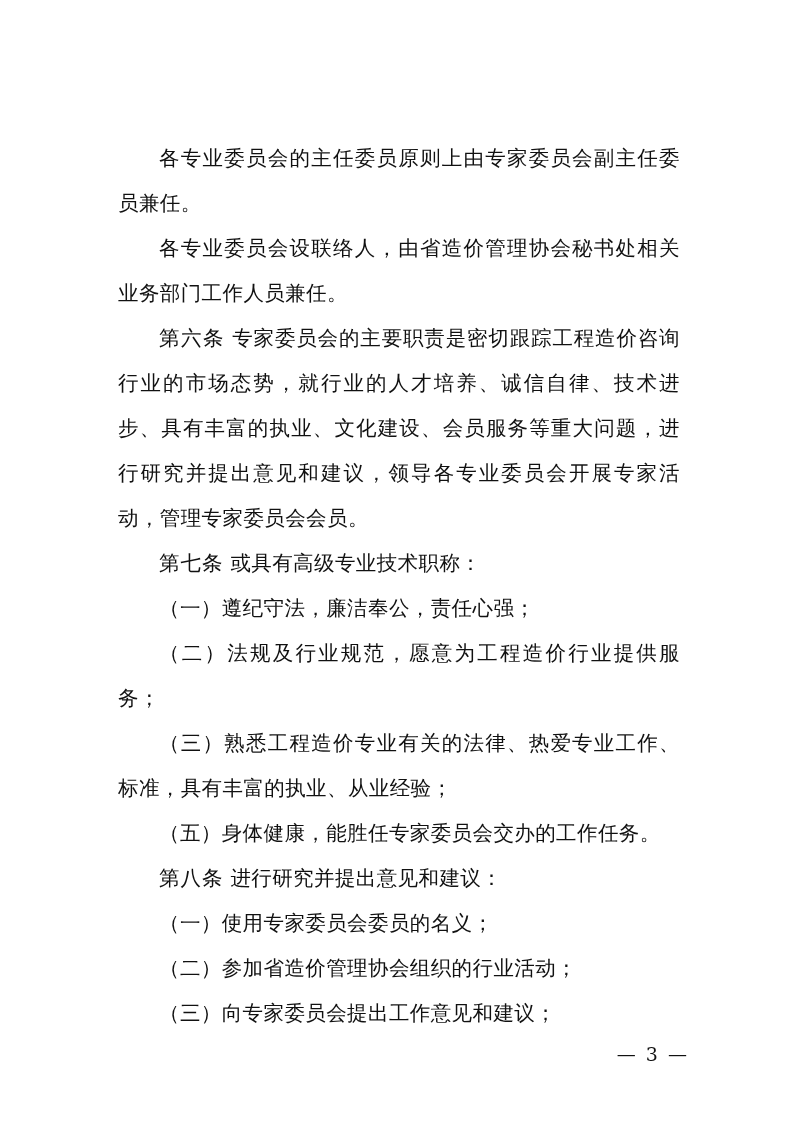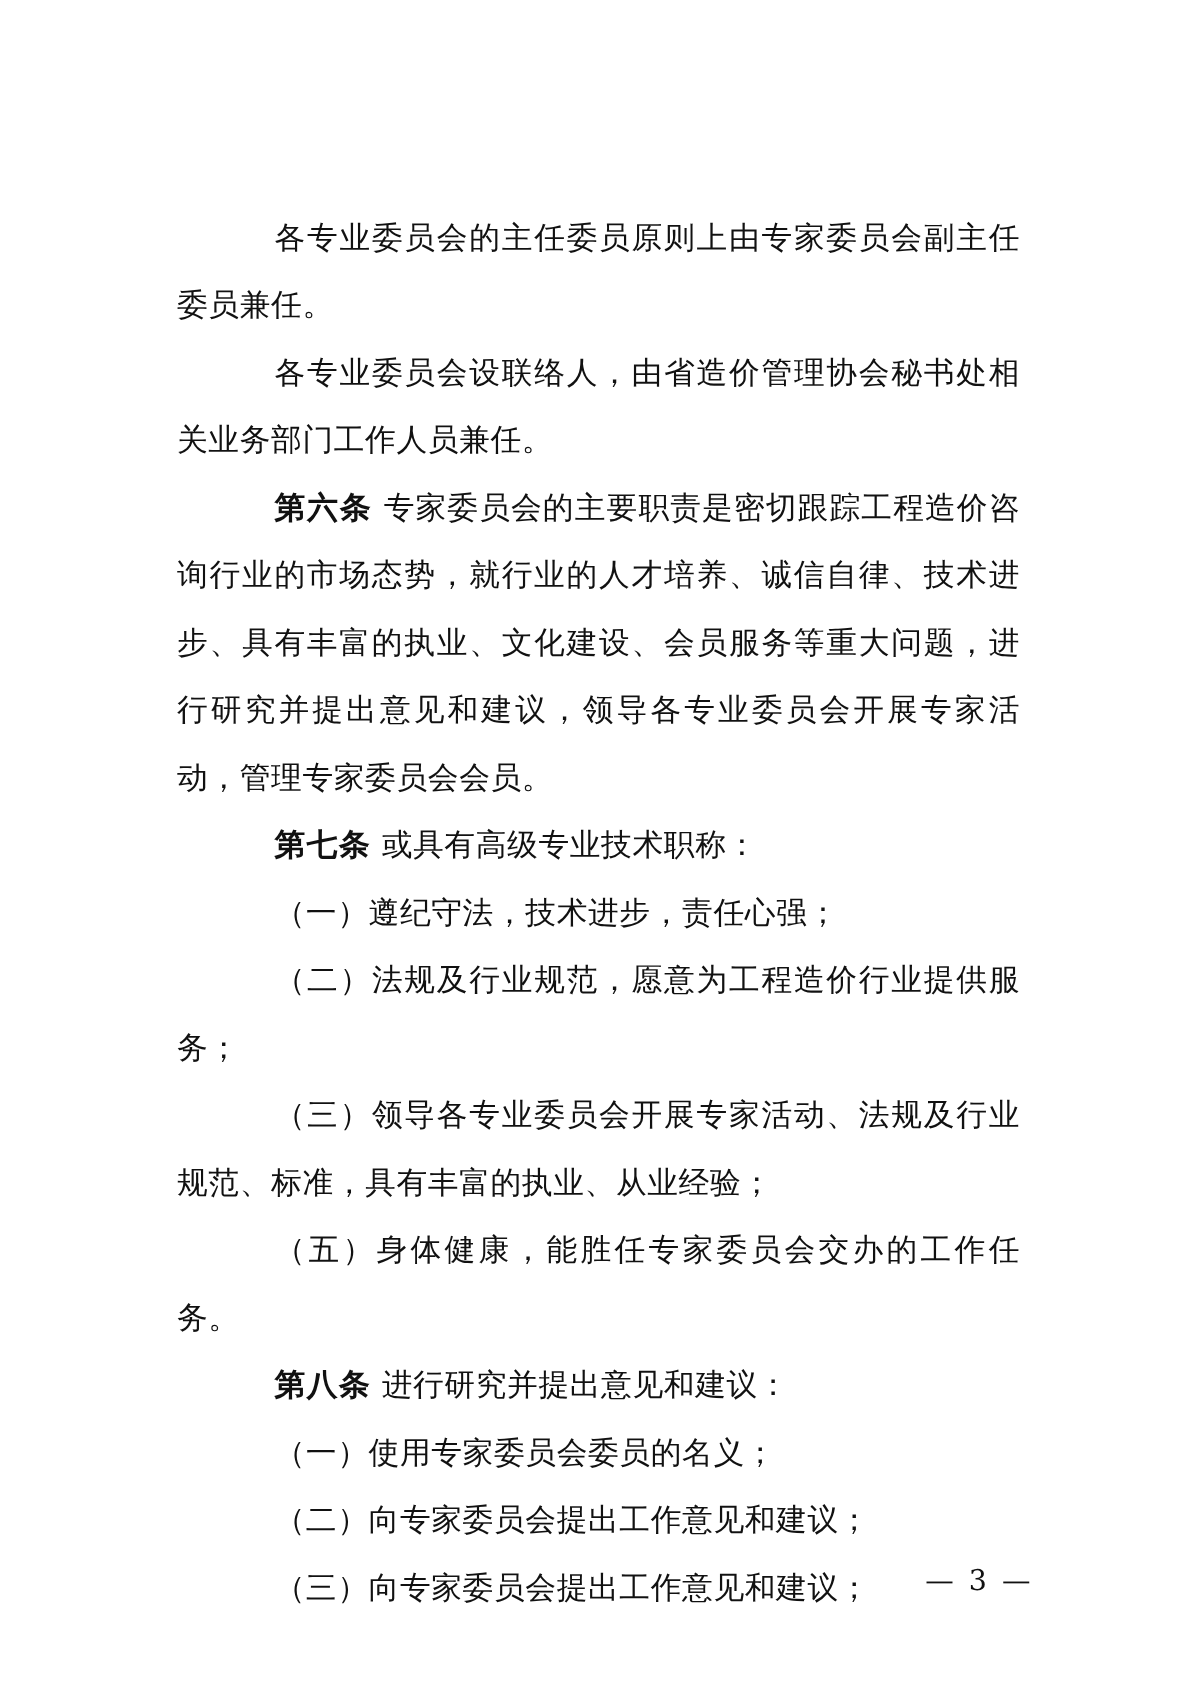"第六条" .para .art { font-weight: bold -> normal; margin-left: 24px -> none }
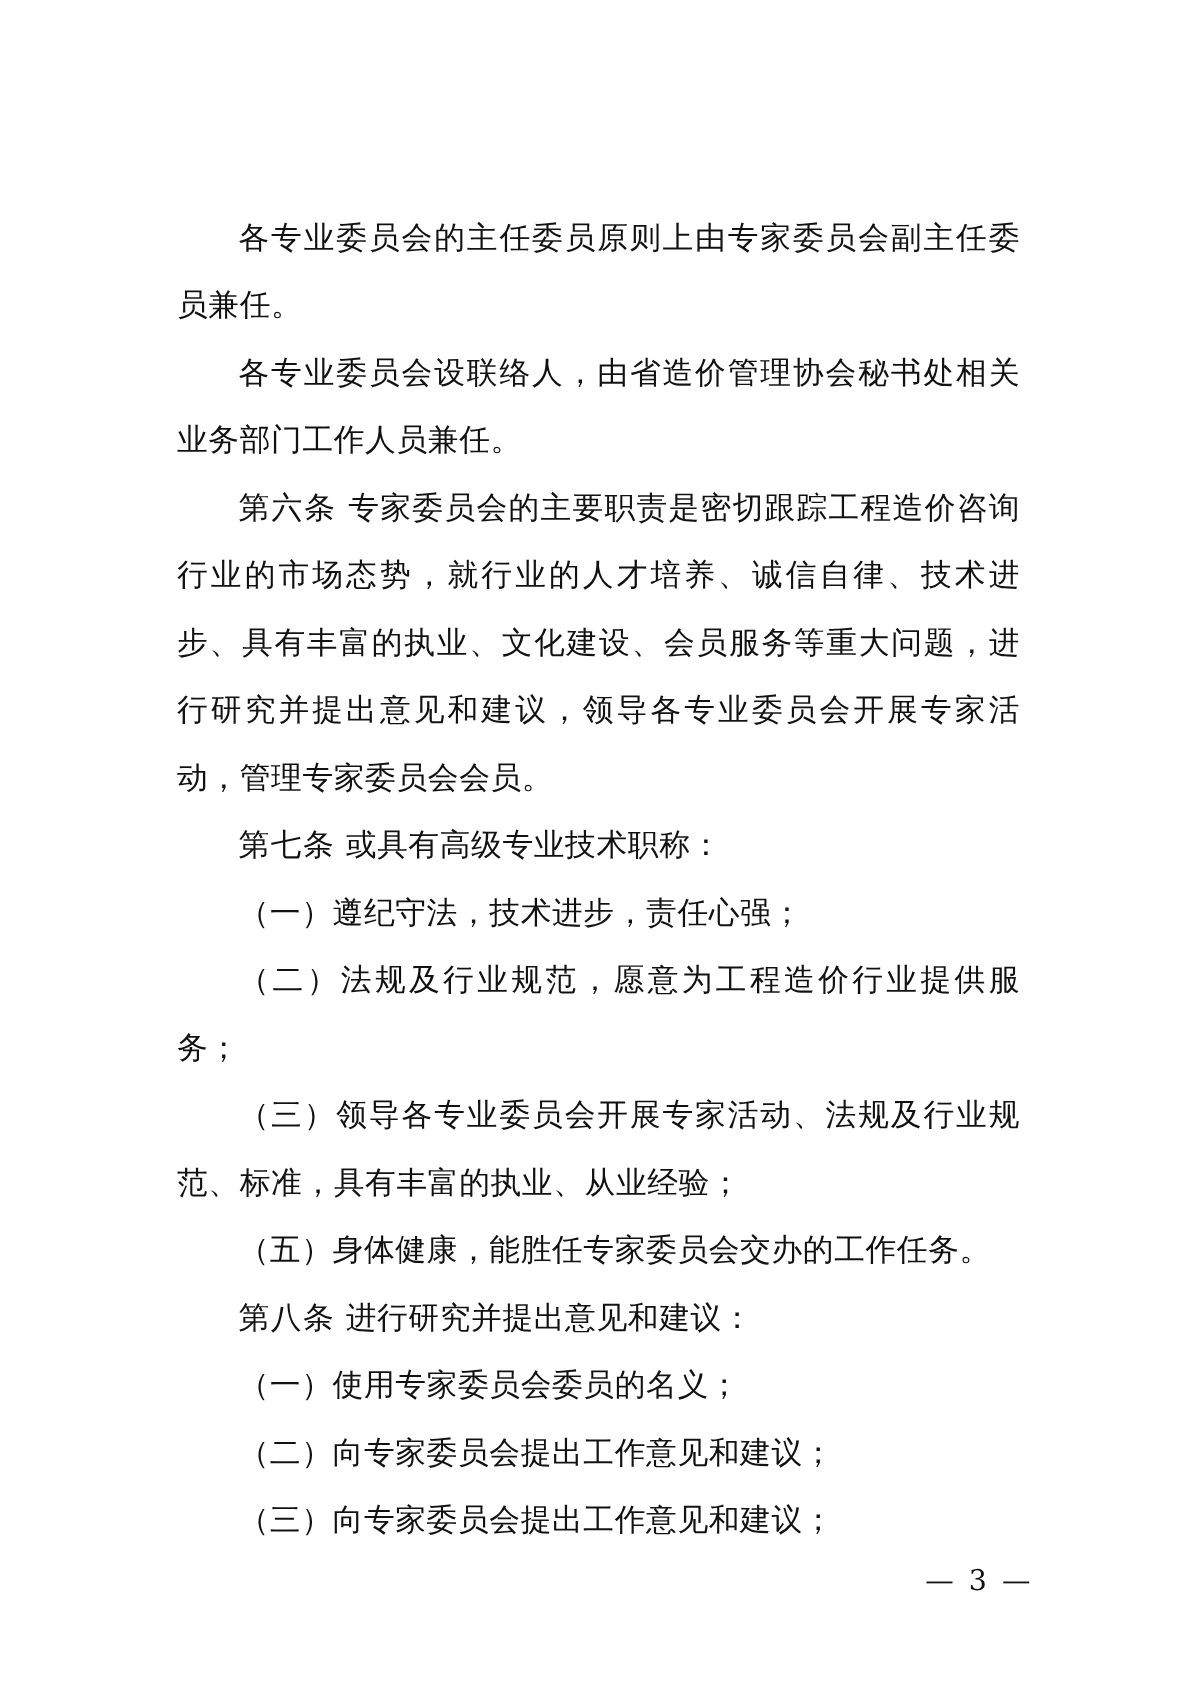"（一）遵纪守法，技术进步，责任心强；" span.after-art { text: 技术进步 -> 廉洁奉公 }
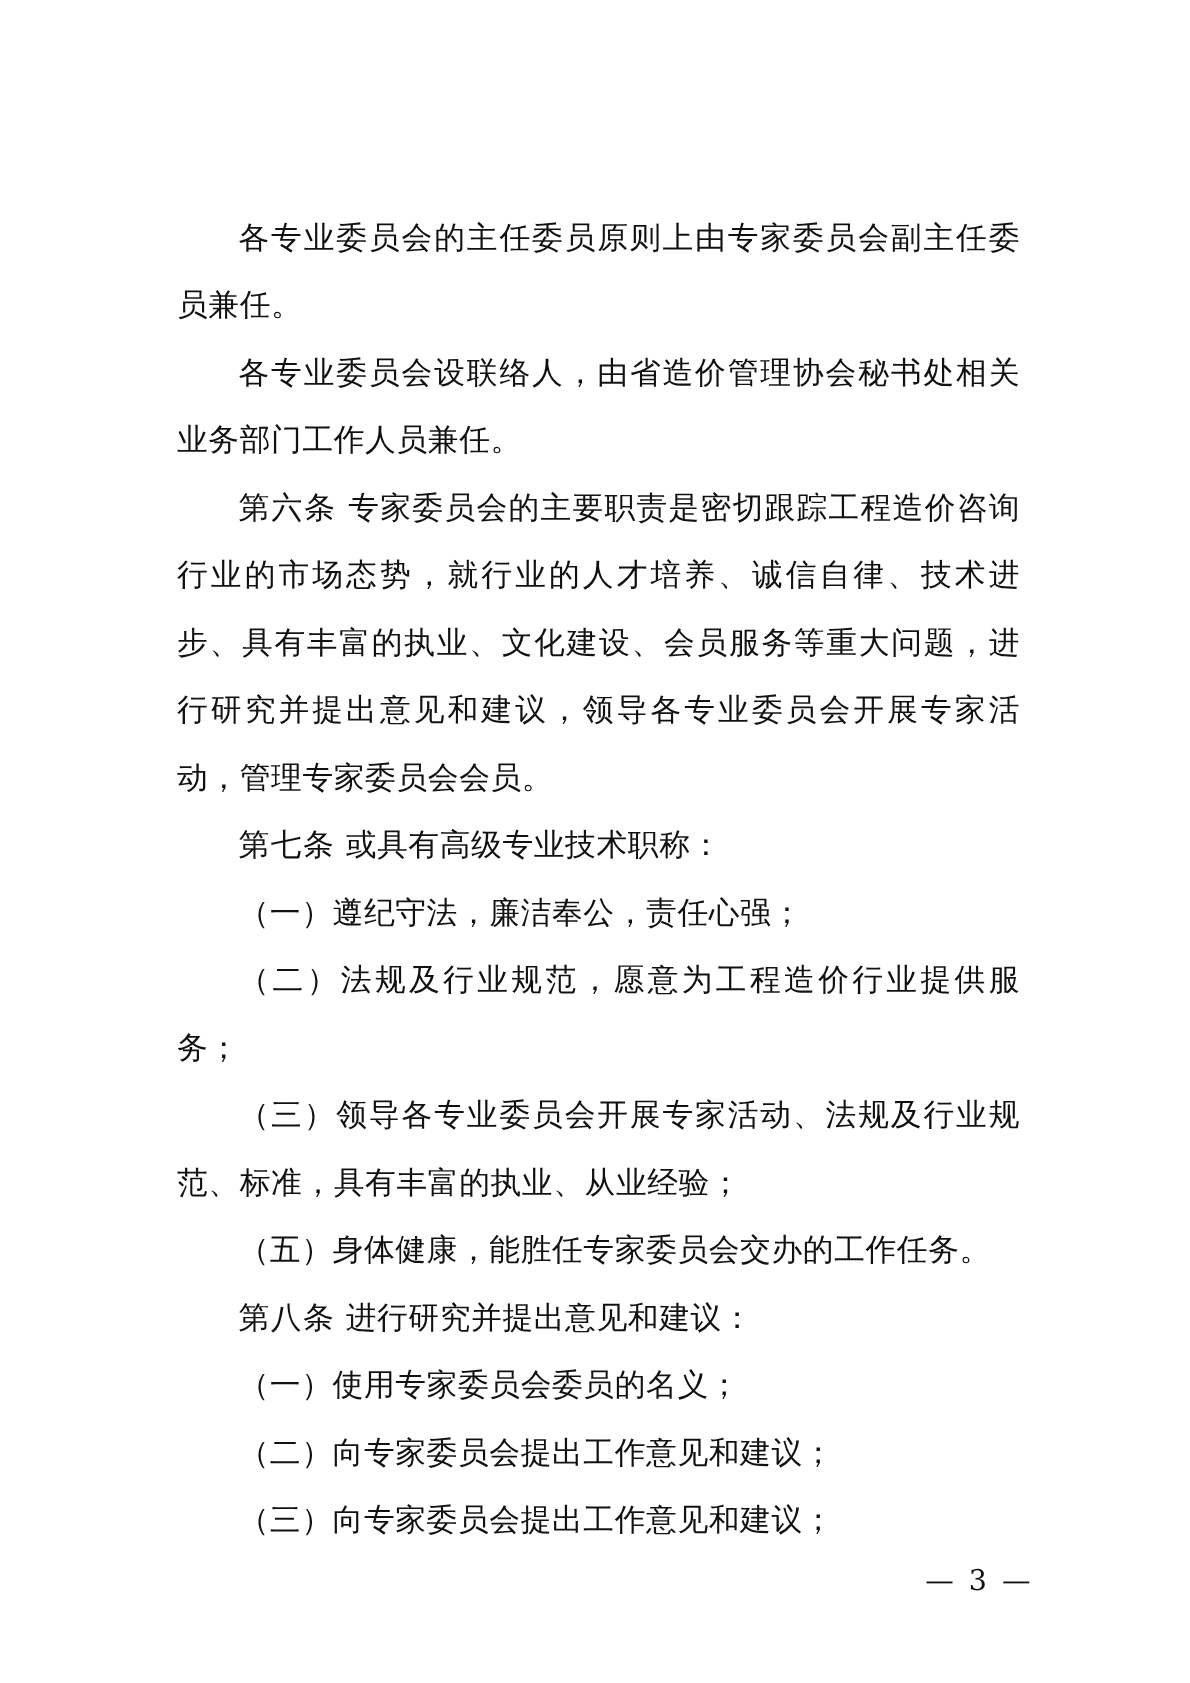"（三）领导各专业委员会开展专家活动、法规及行业规范、标准，具有丰富的执业、从业经" span.after-art { text: 领导各专业委员会开展专家活动、法规及行业规范 -> 熟悉工程造价专业有关的法律、热爱专业工作 }
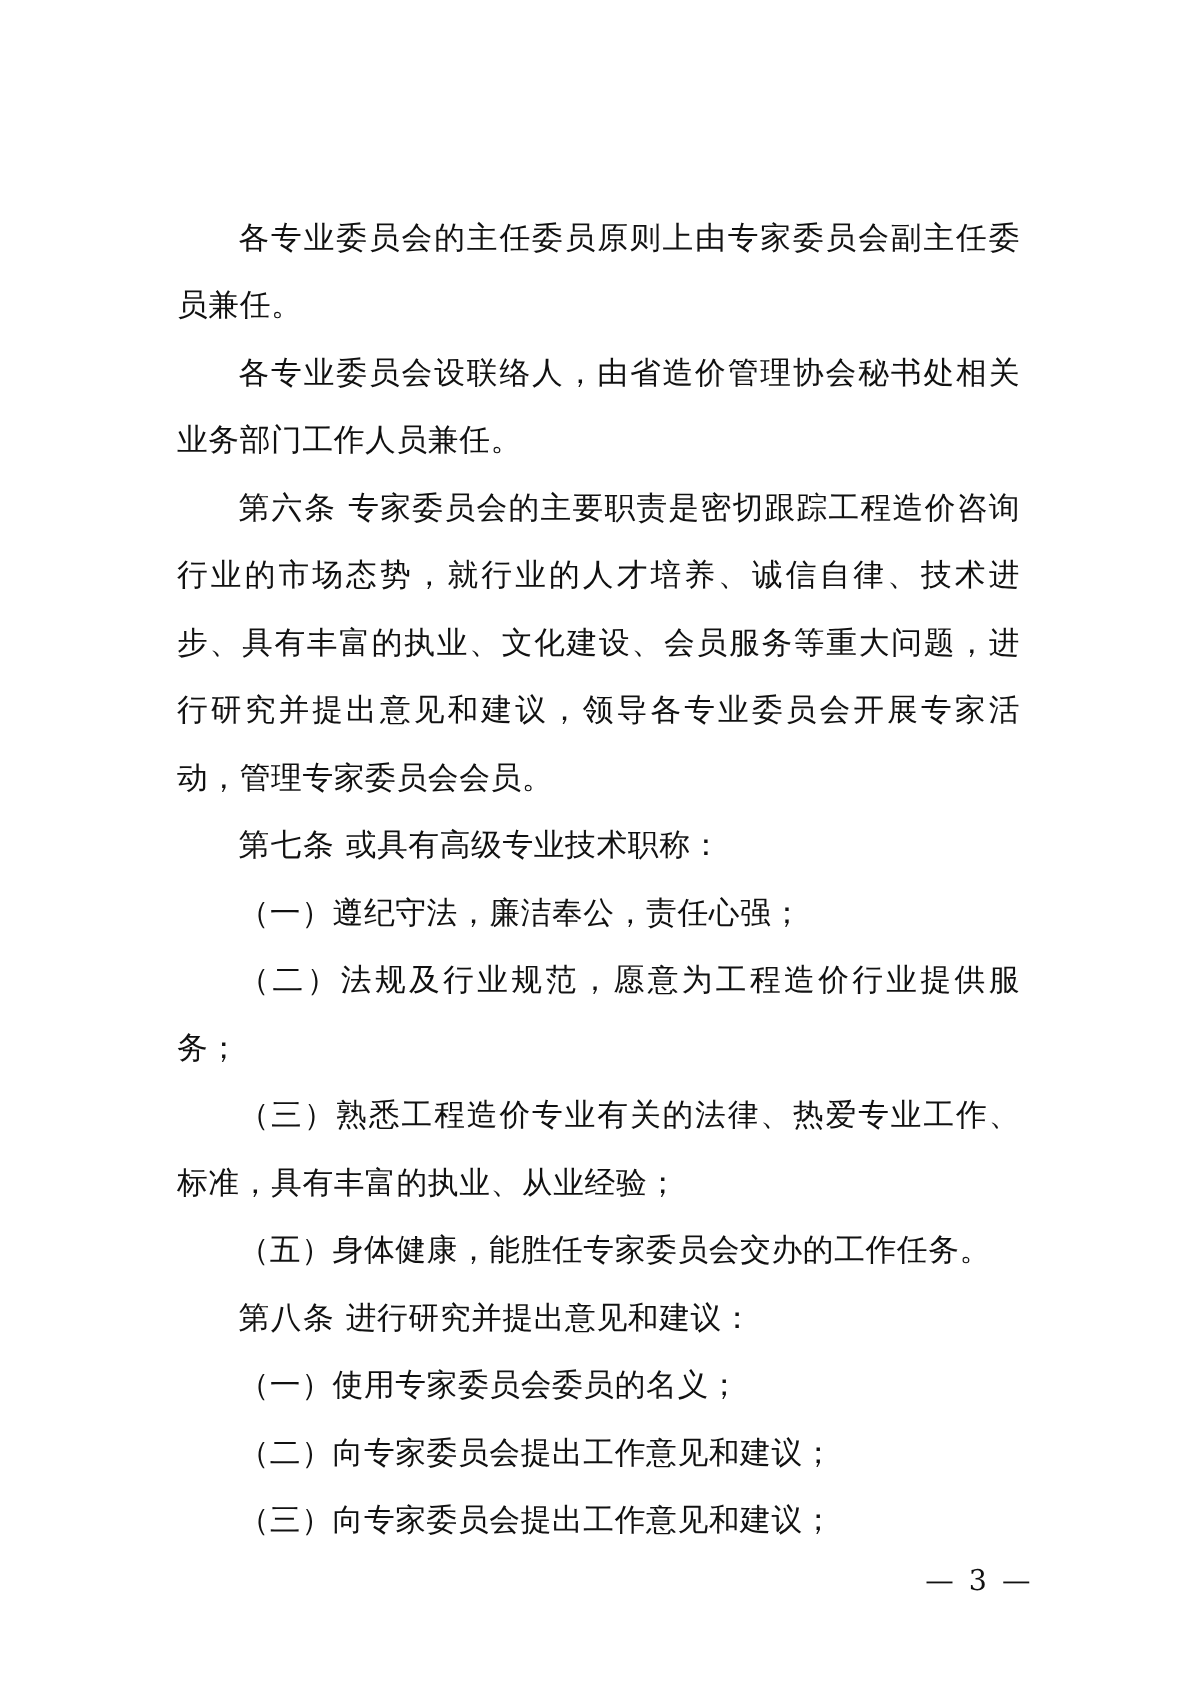"（二）向专家委员会提出工作意见和建议；" span.after-art { text: 向专家委员会提出工作意见和建议 -> 参加省造价管理协会组织的行业活动 }
